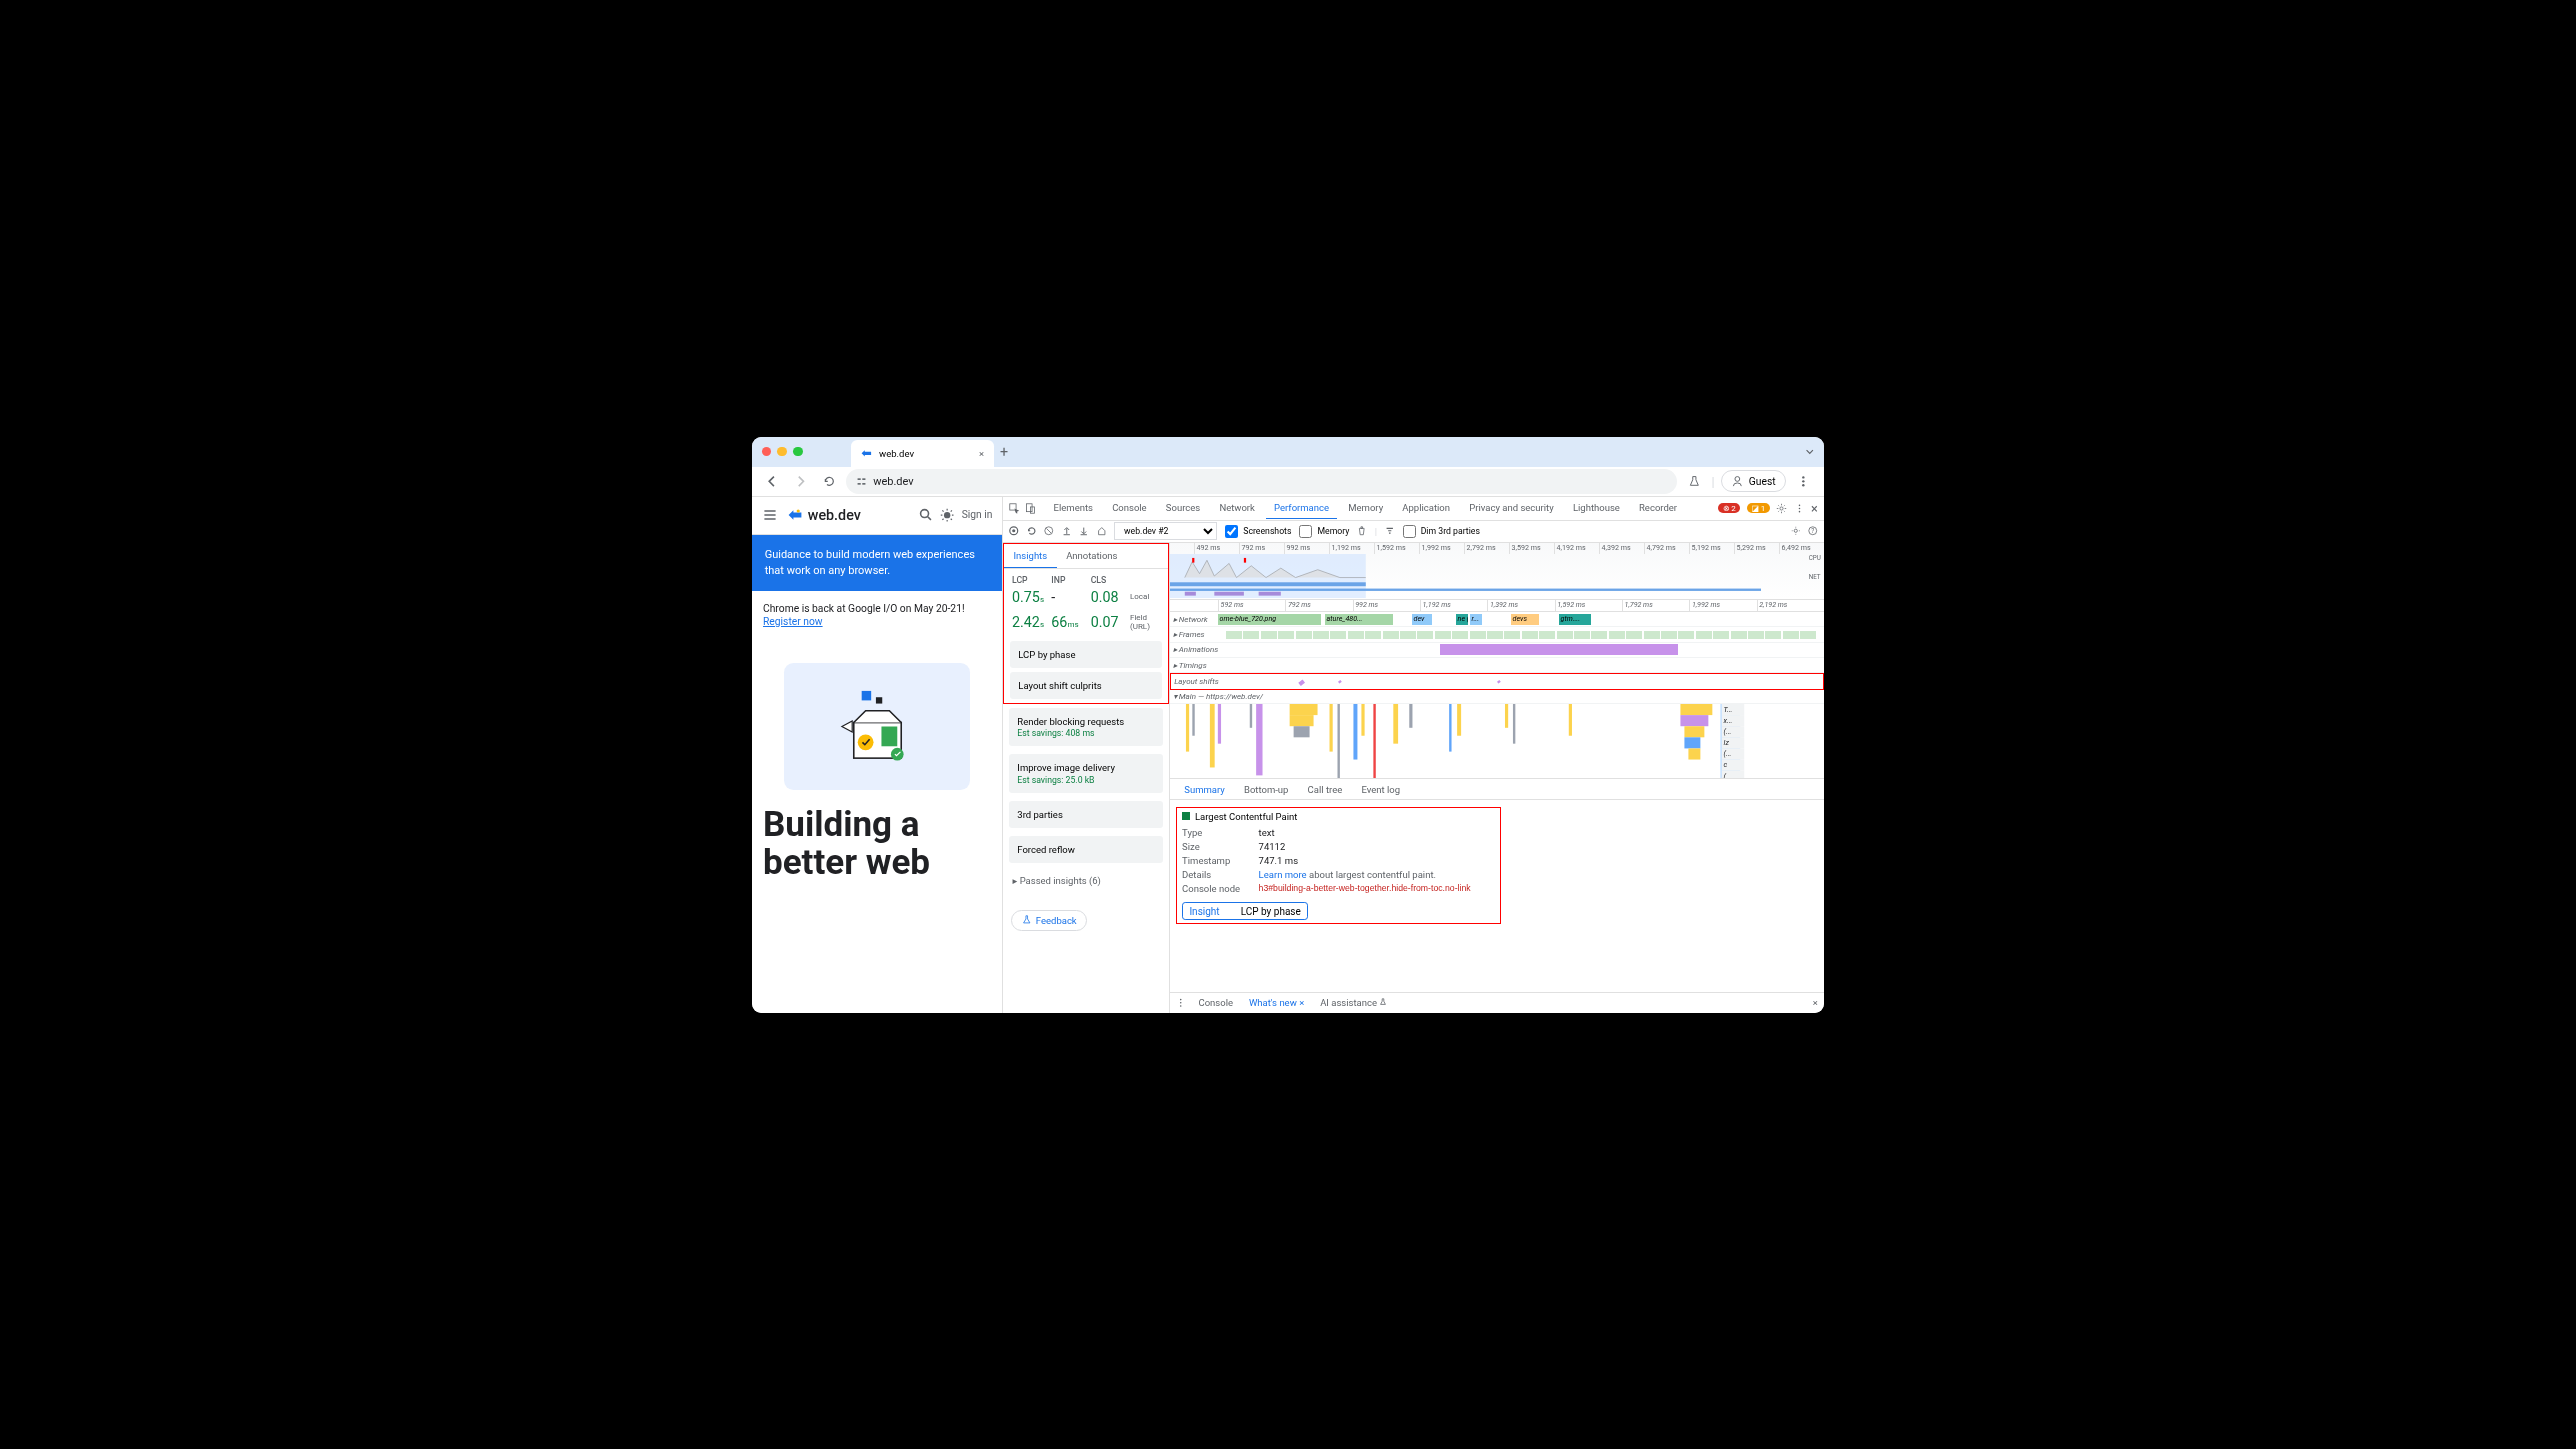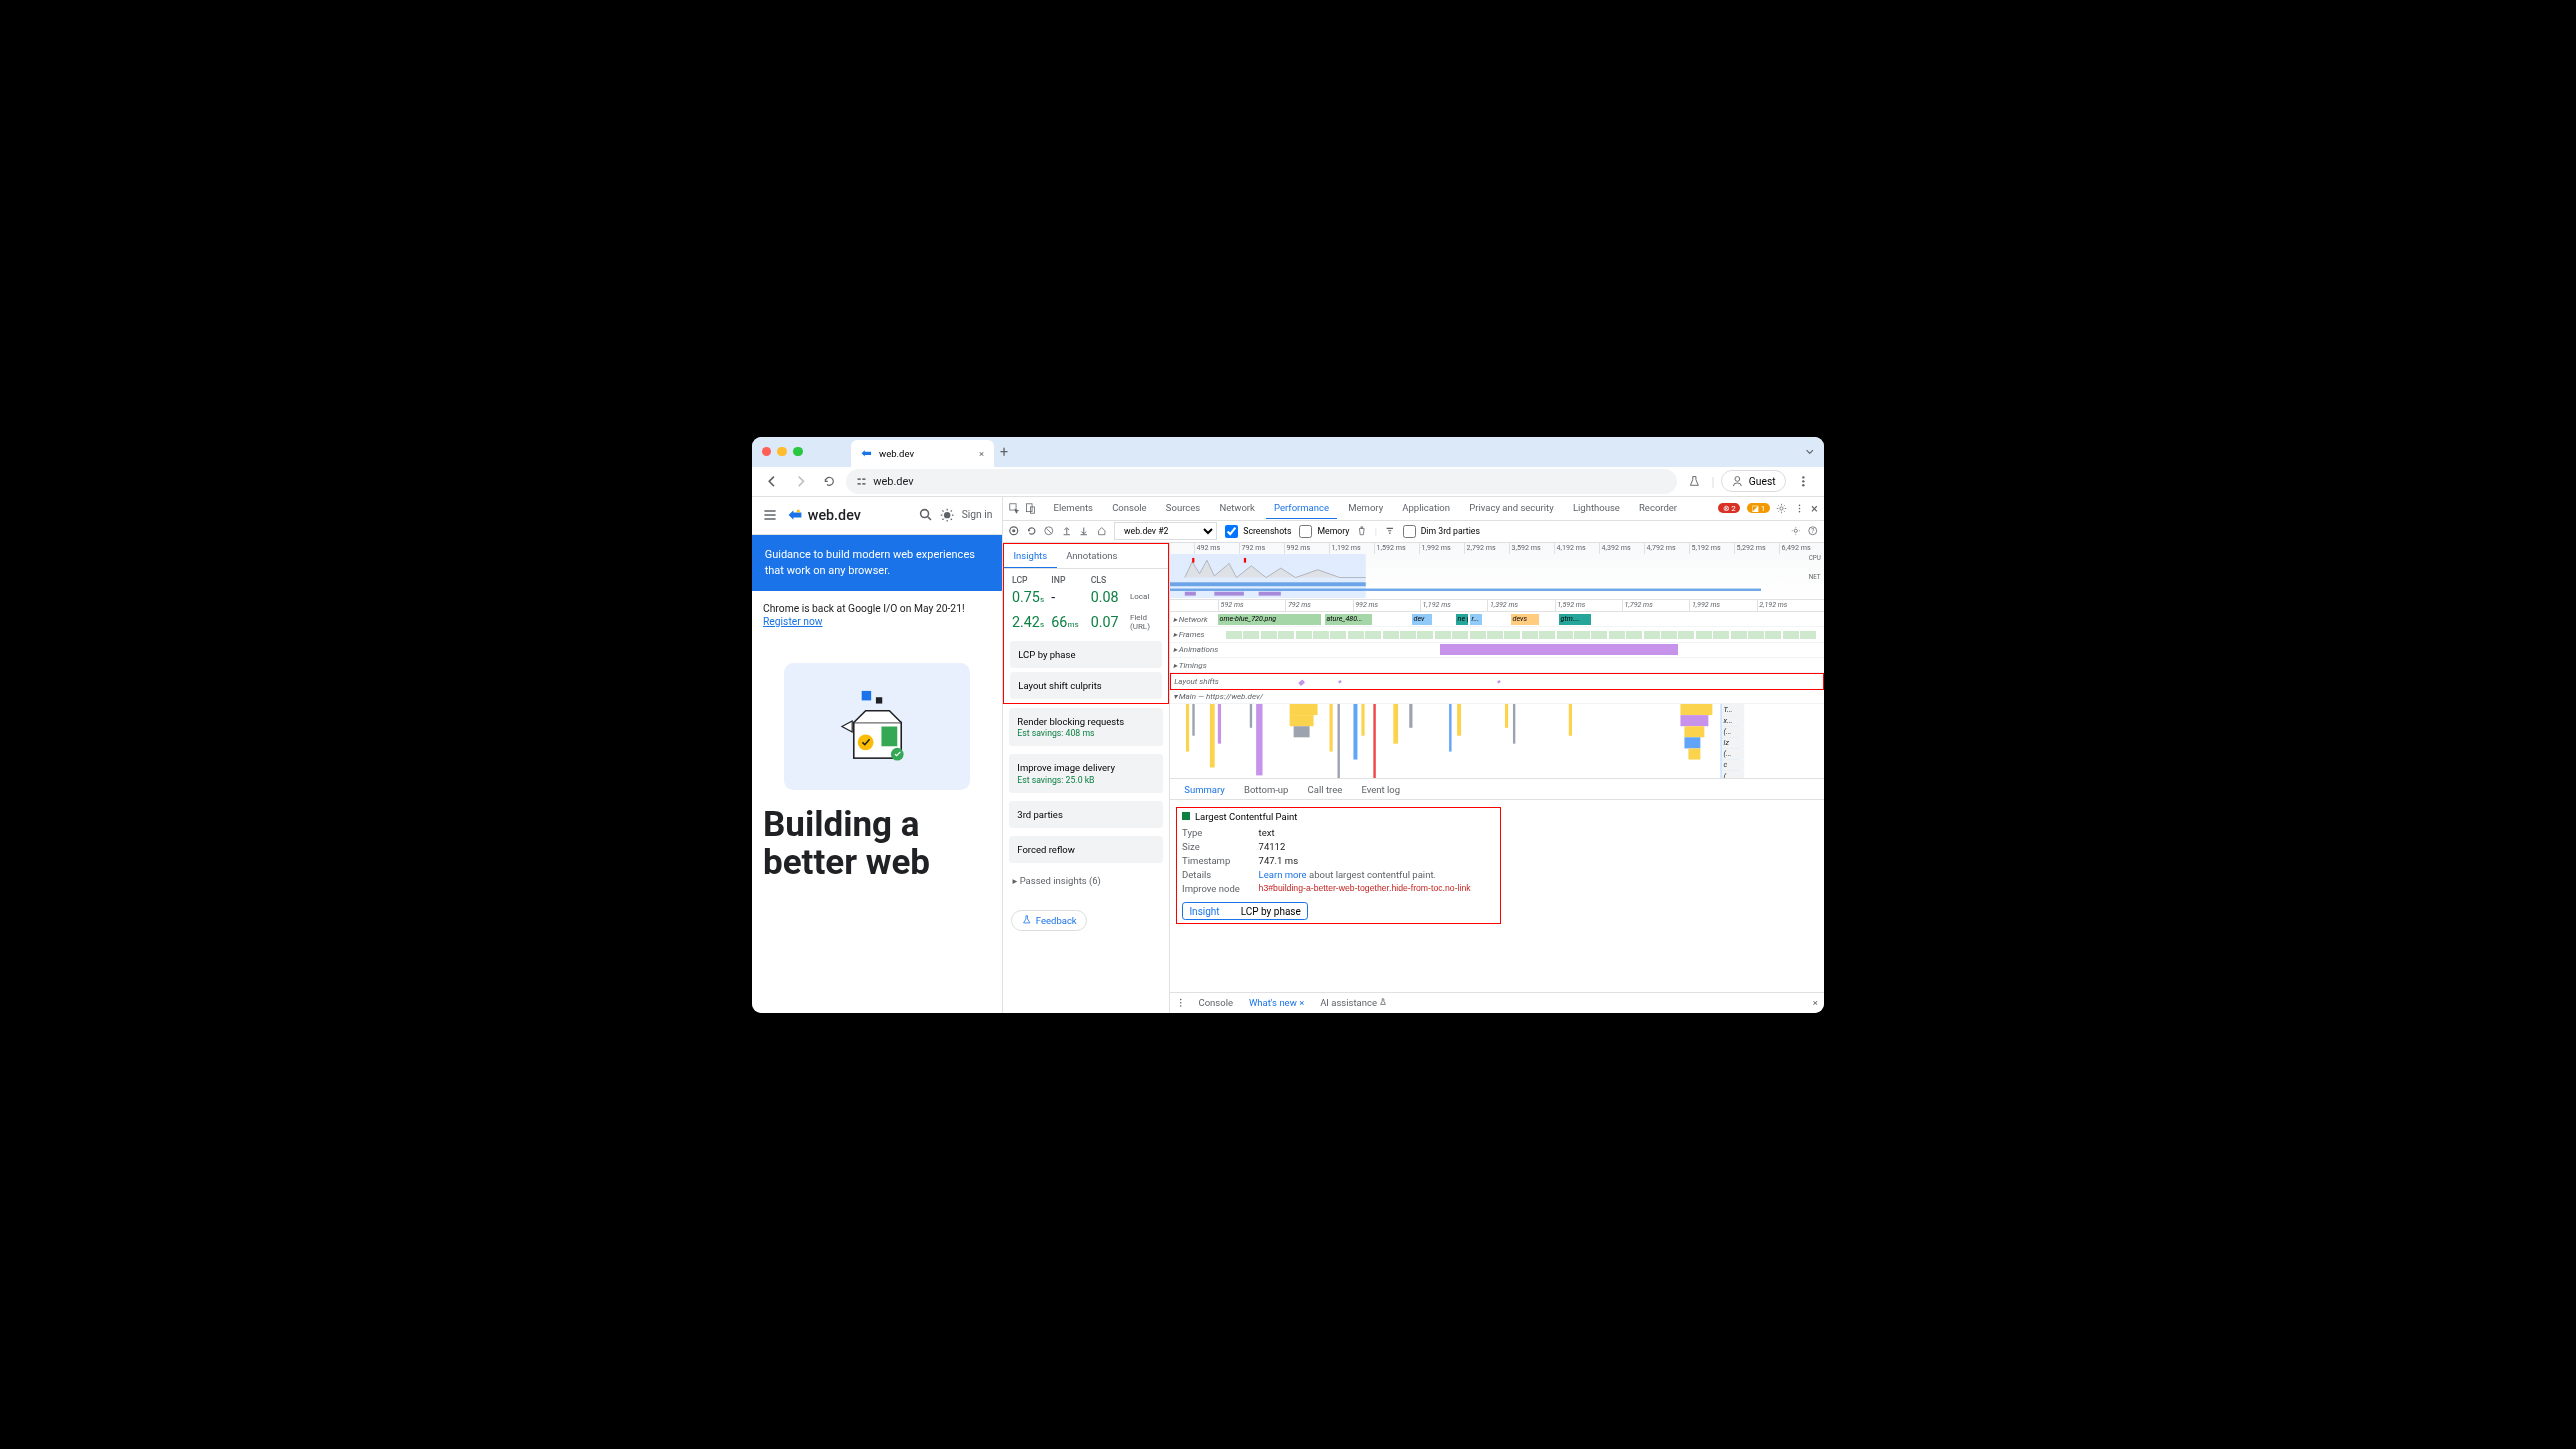"ature_480..." div.net-block { width: 47px -> 68px }
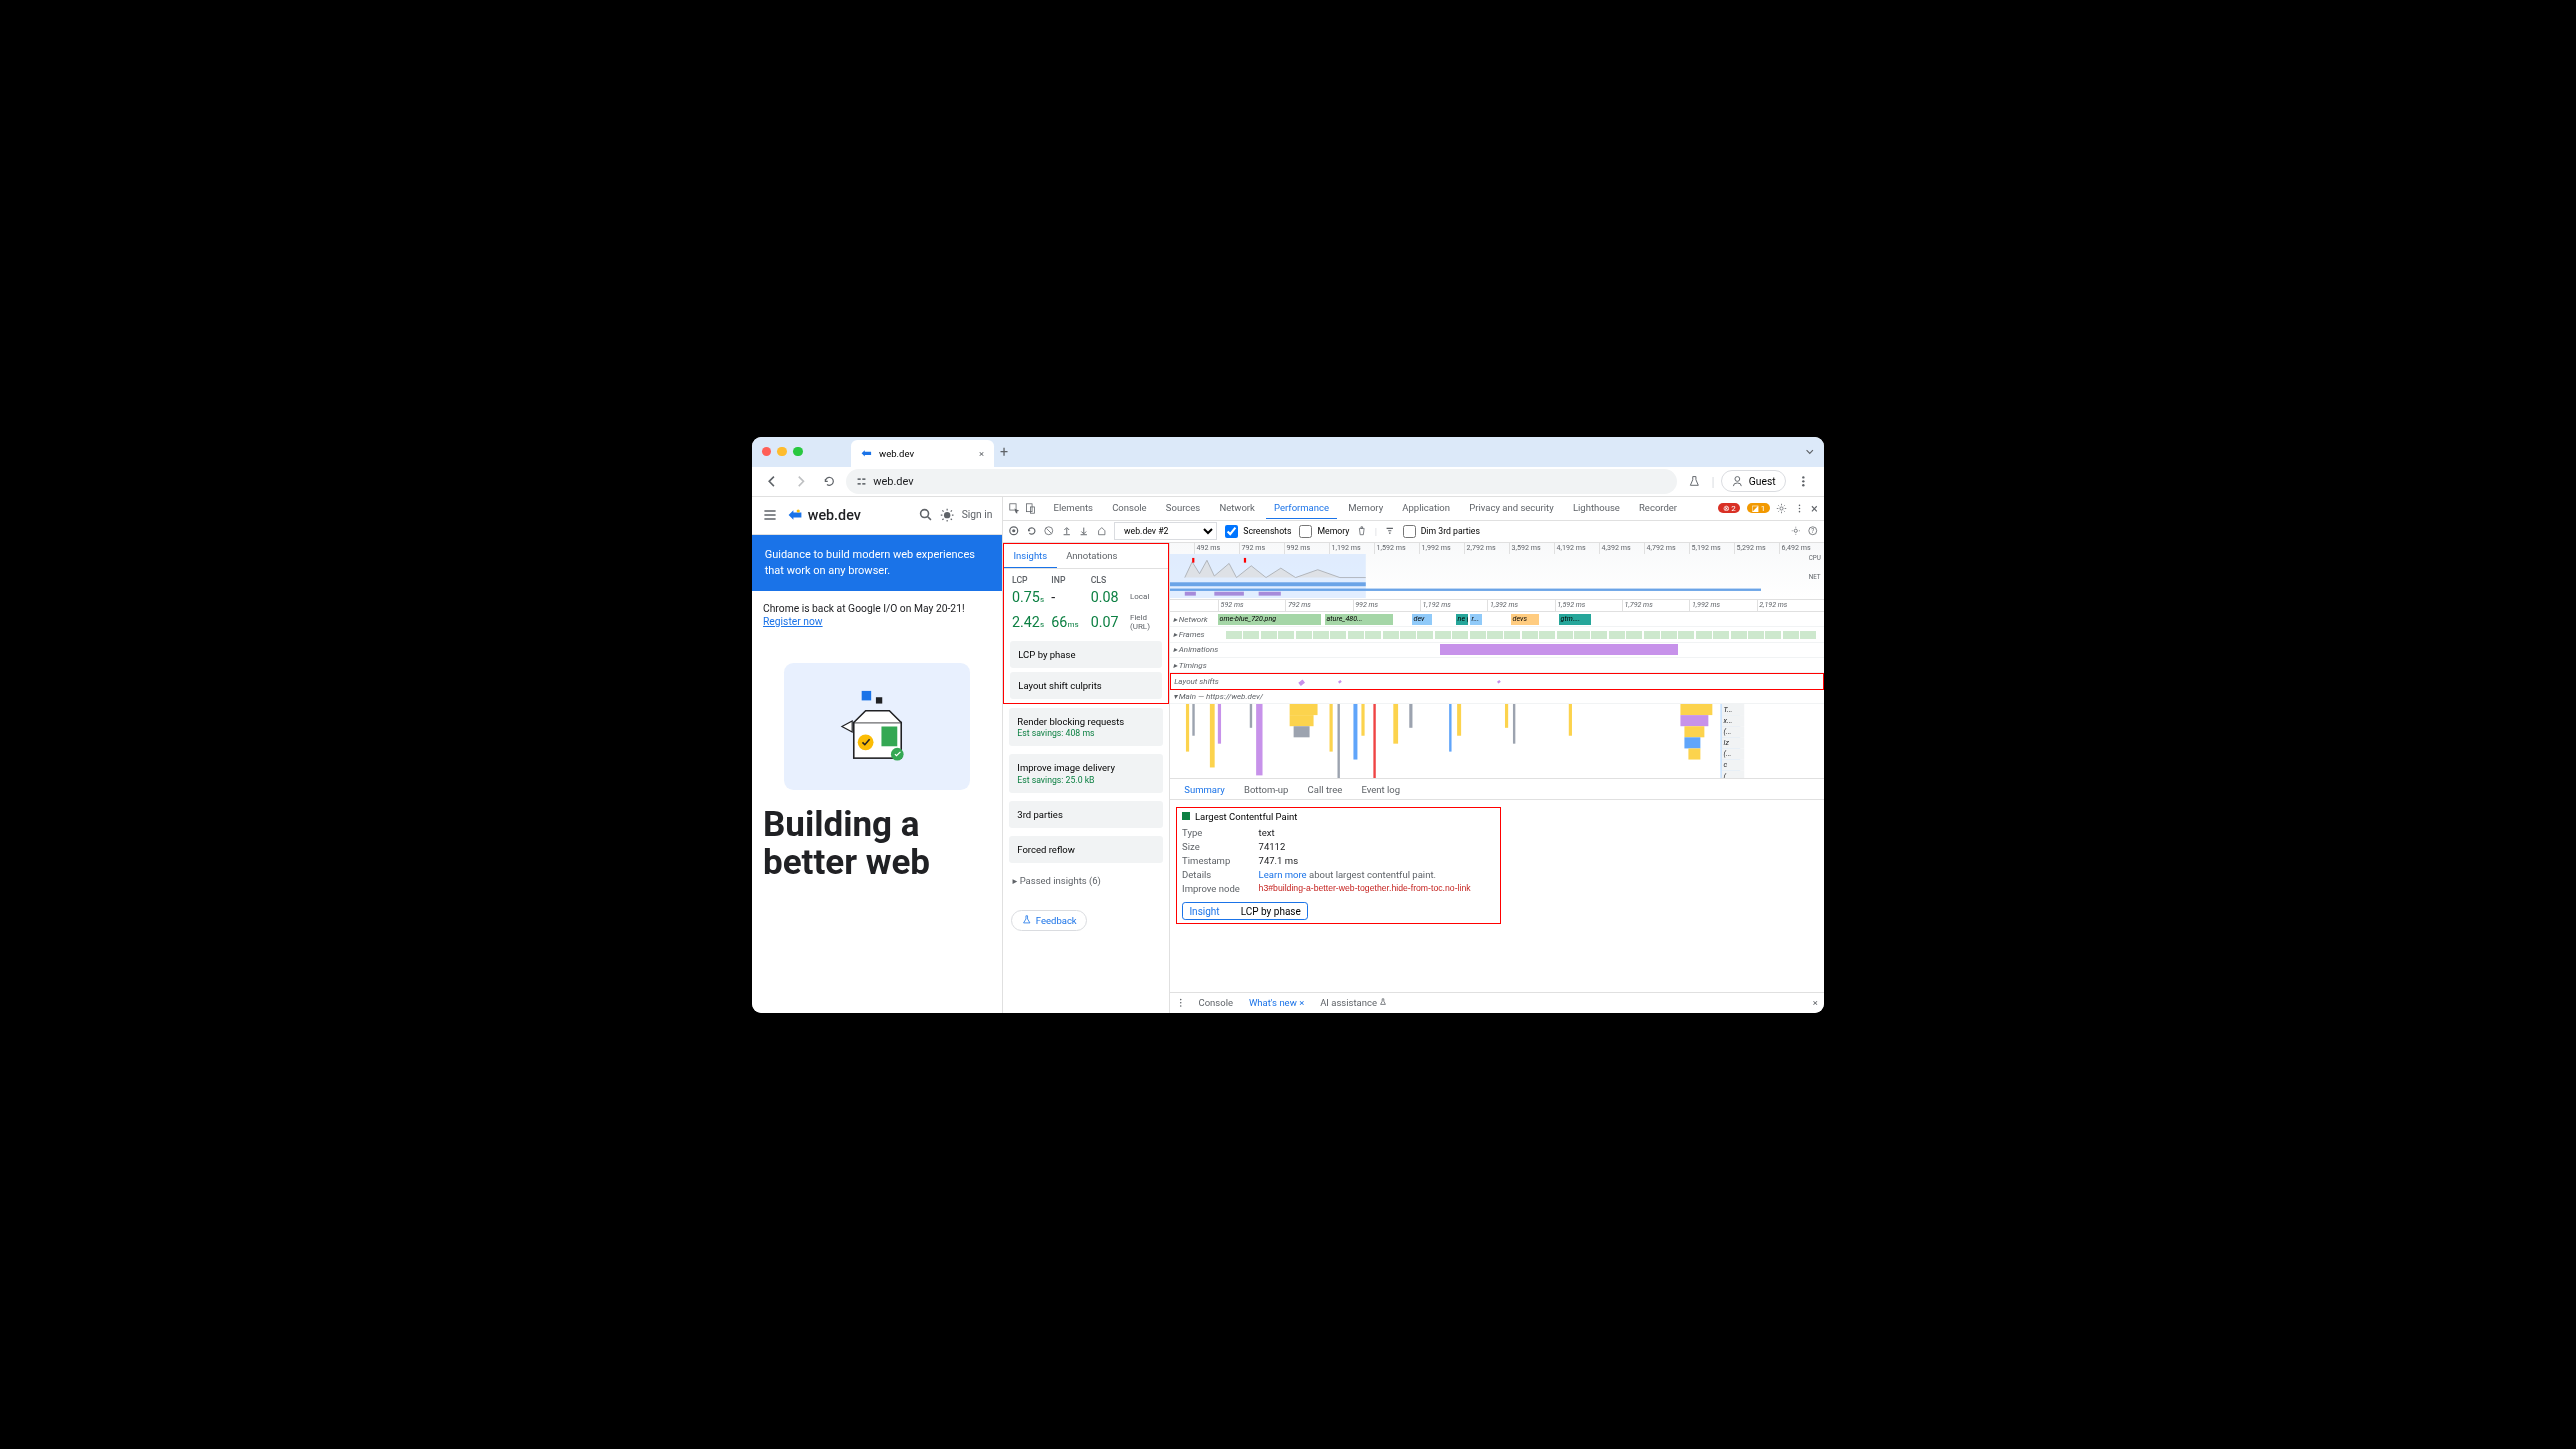"Improve node" span.summary-key { text: Improve -> Console }
